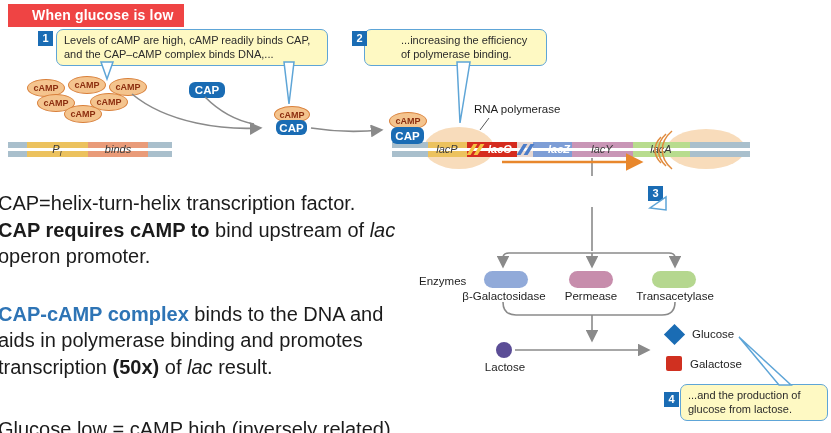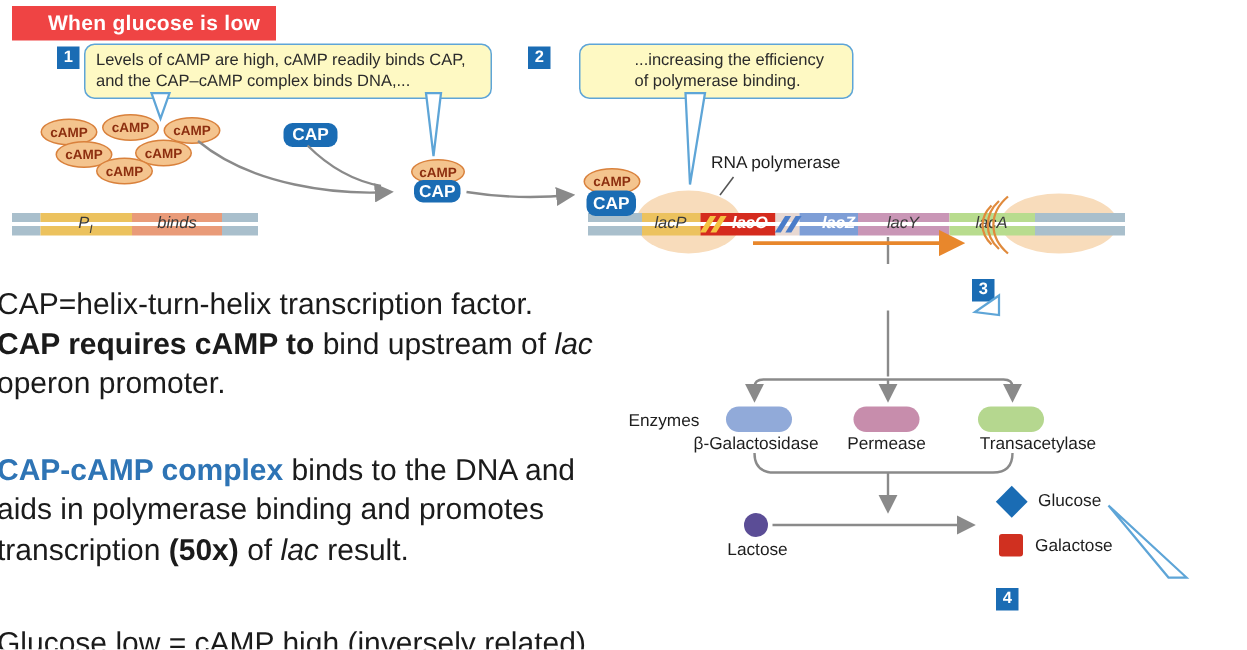"...increasing the efficiency of" div.abs { left: 386px -> 364px }
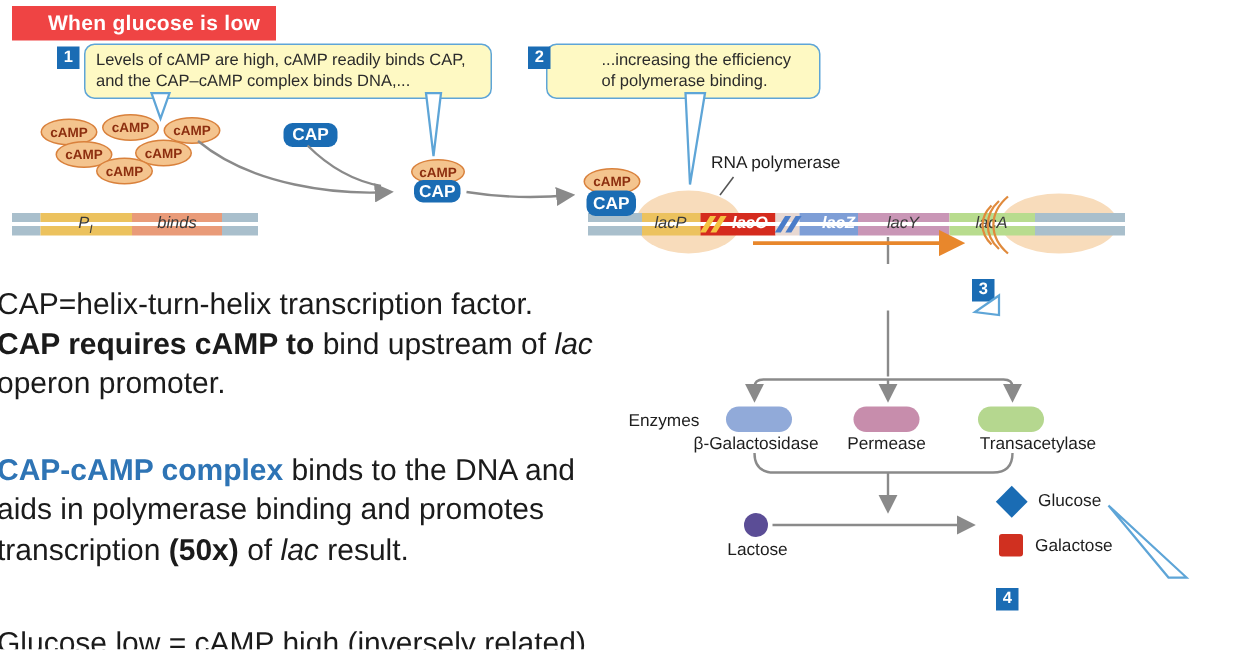"Transacetylase" div.abs { margin-left: 17px -> none }
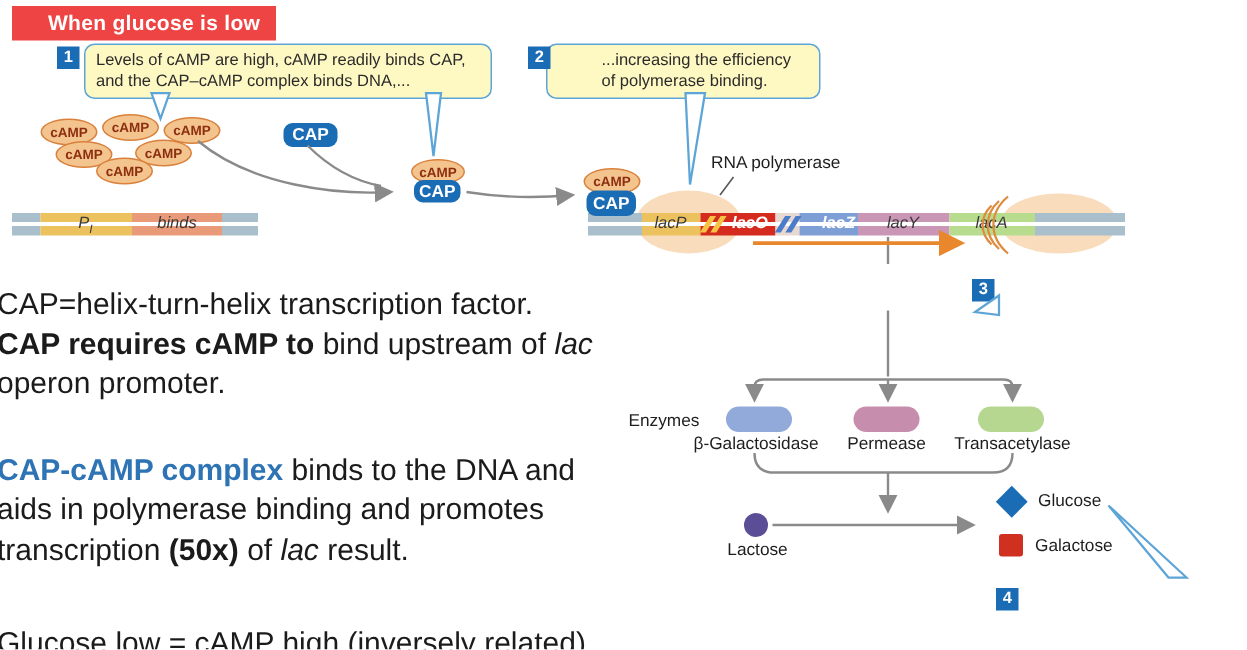"...and the production of glucose" div.abs { html: none -> <div>...and the production of glucose from lactose.</div> }
